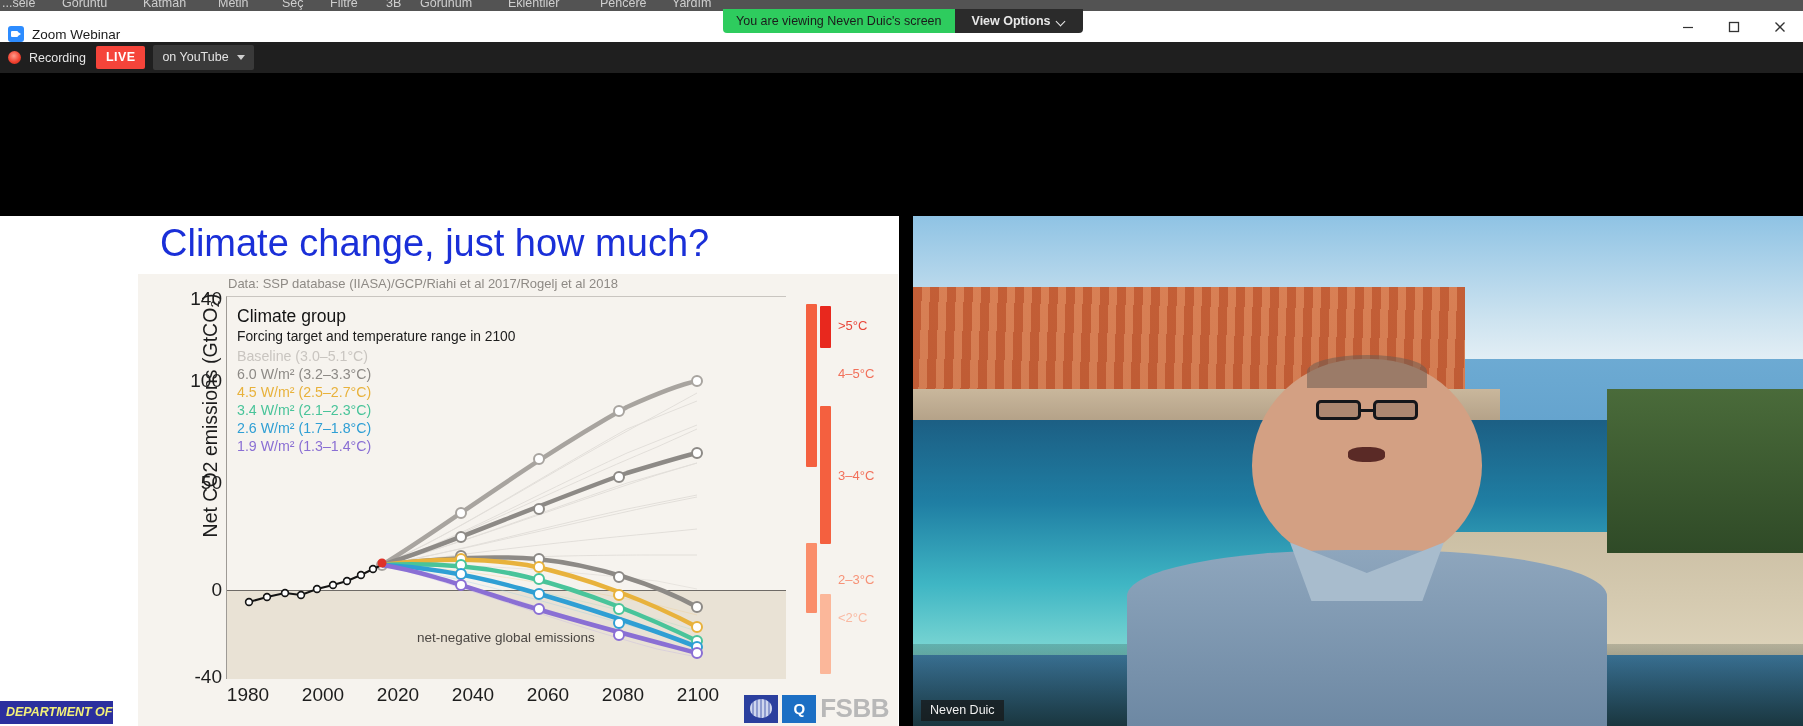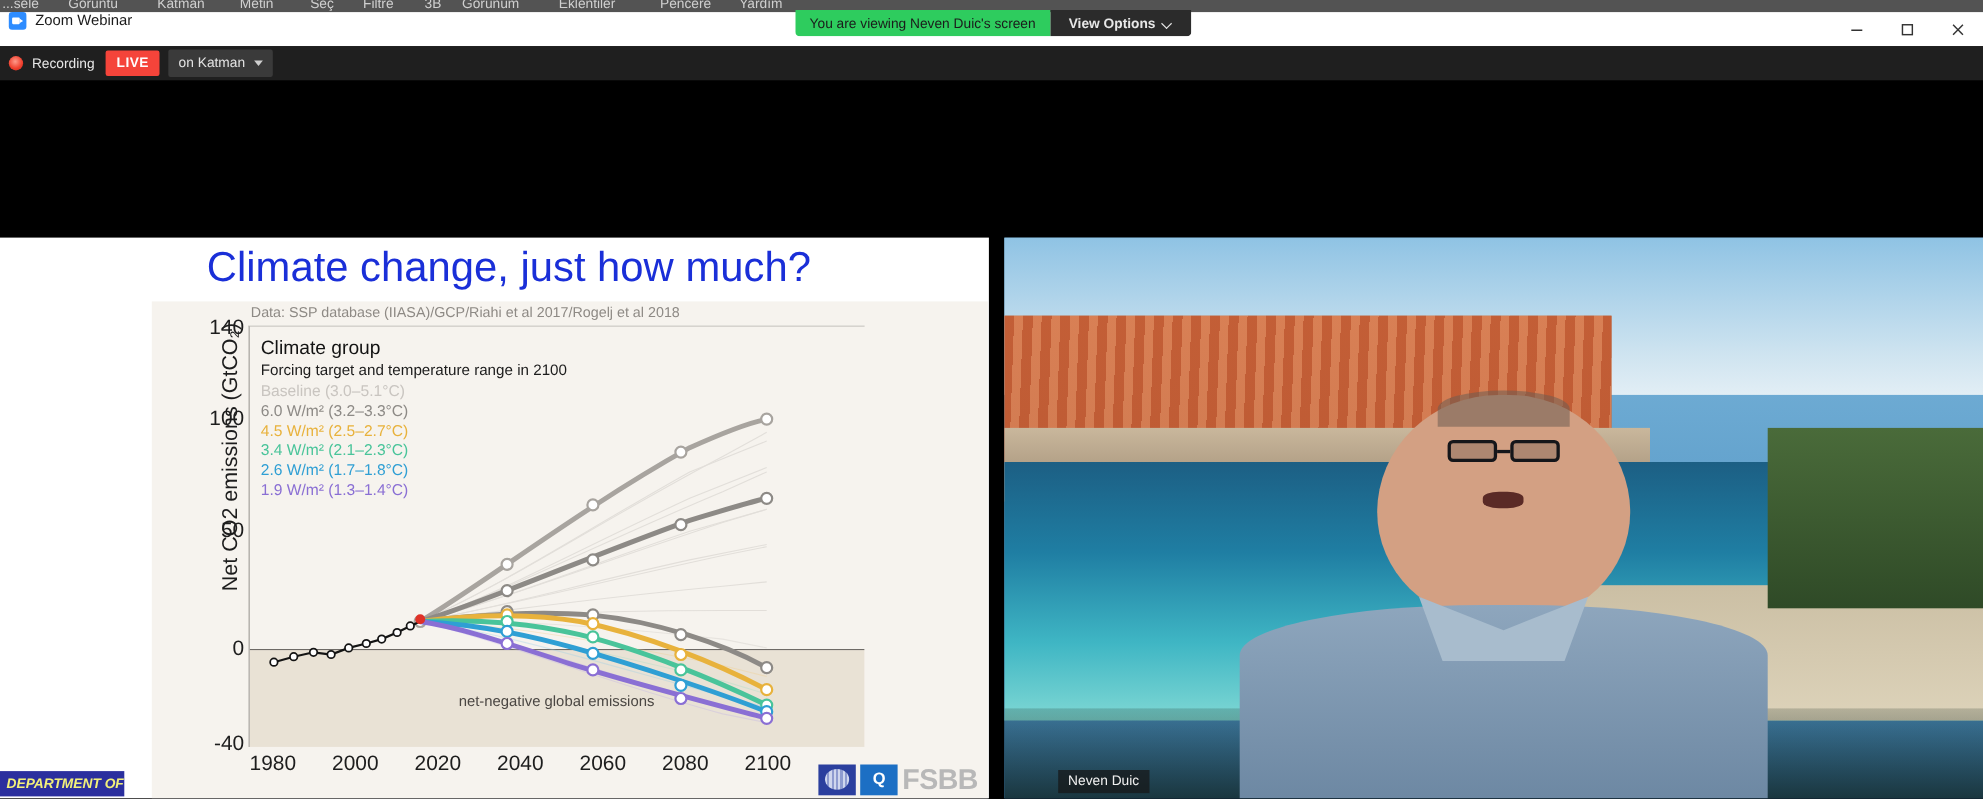"Zoom Webinar" .titlebar { align-items: flex-start -> flex-end }
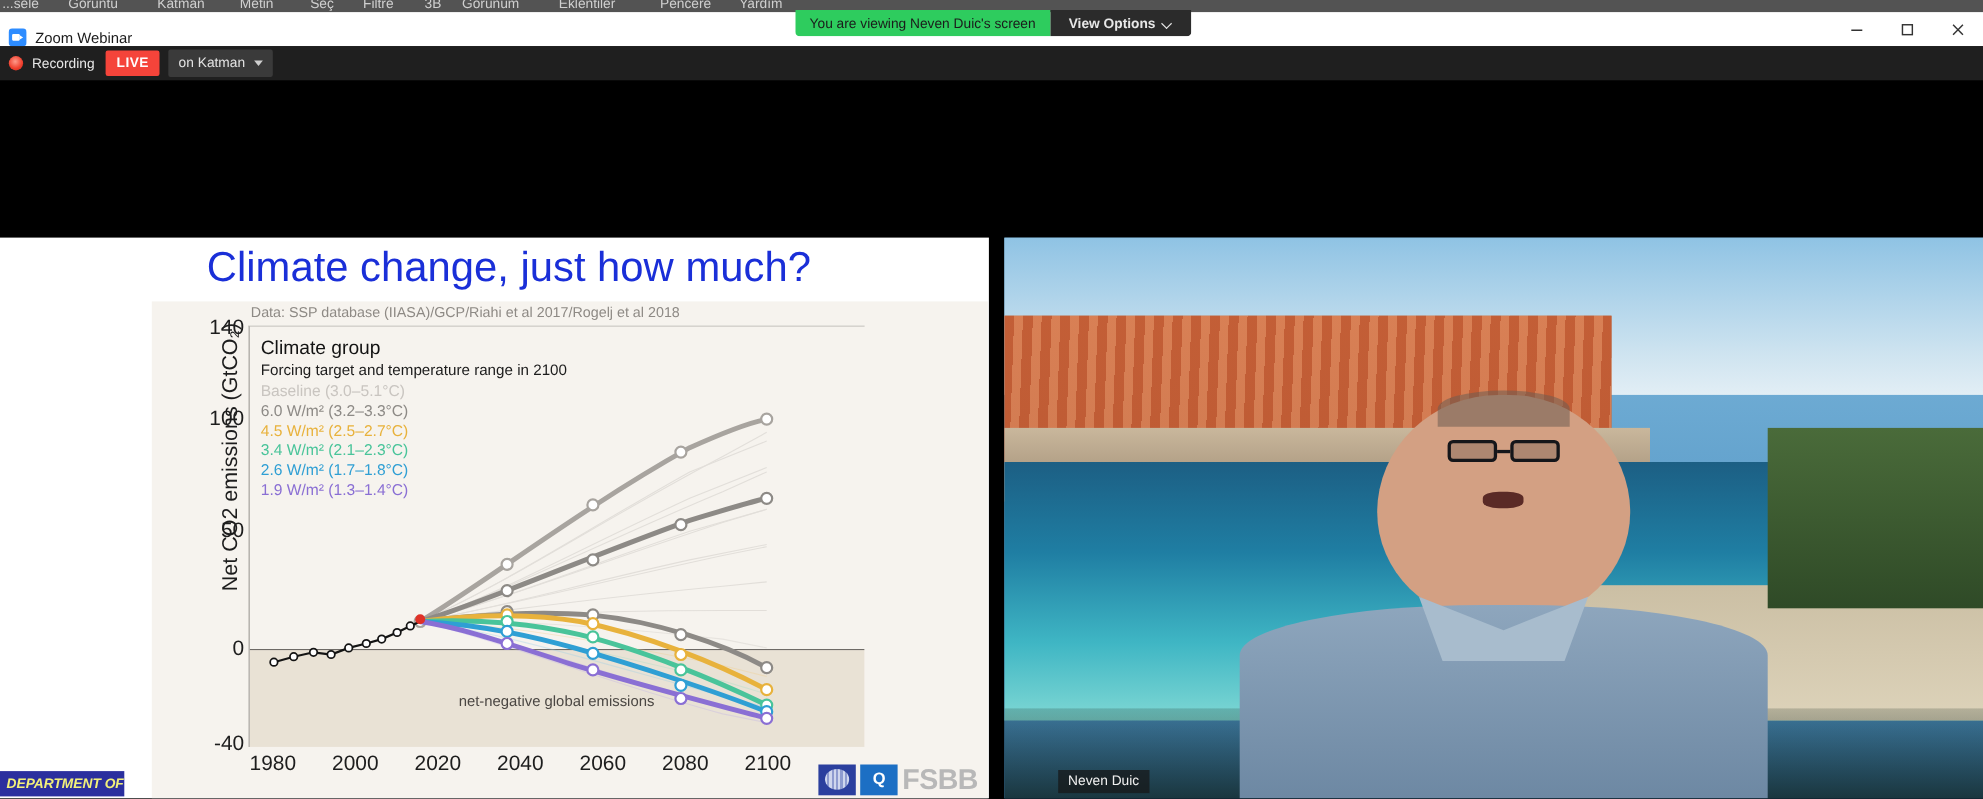"on Katman" span { text: Katman -> YouTube }
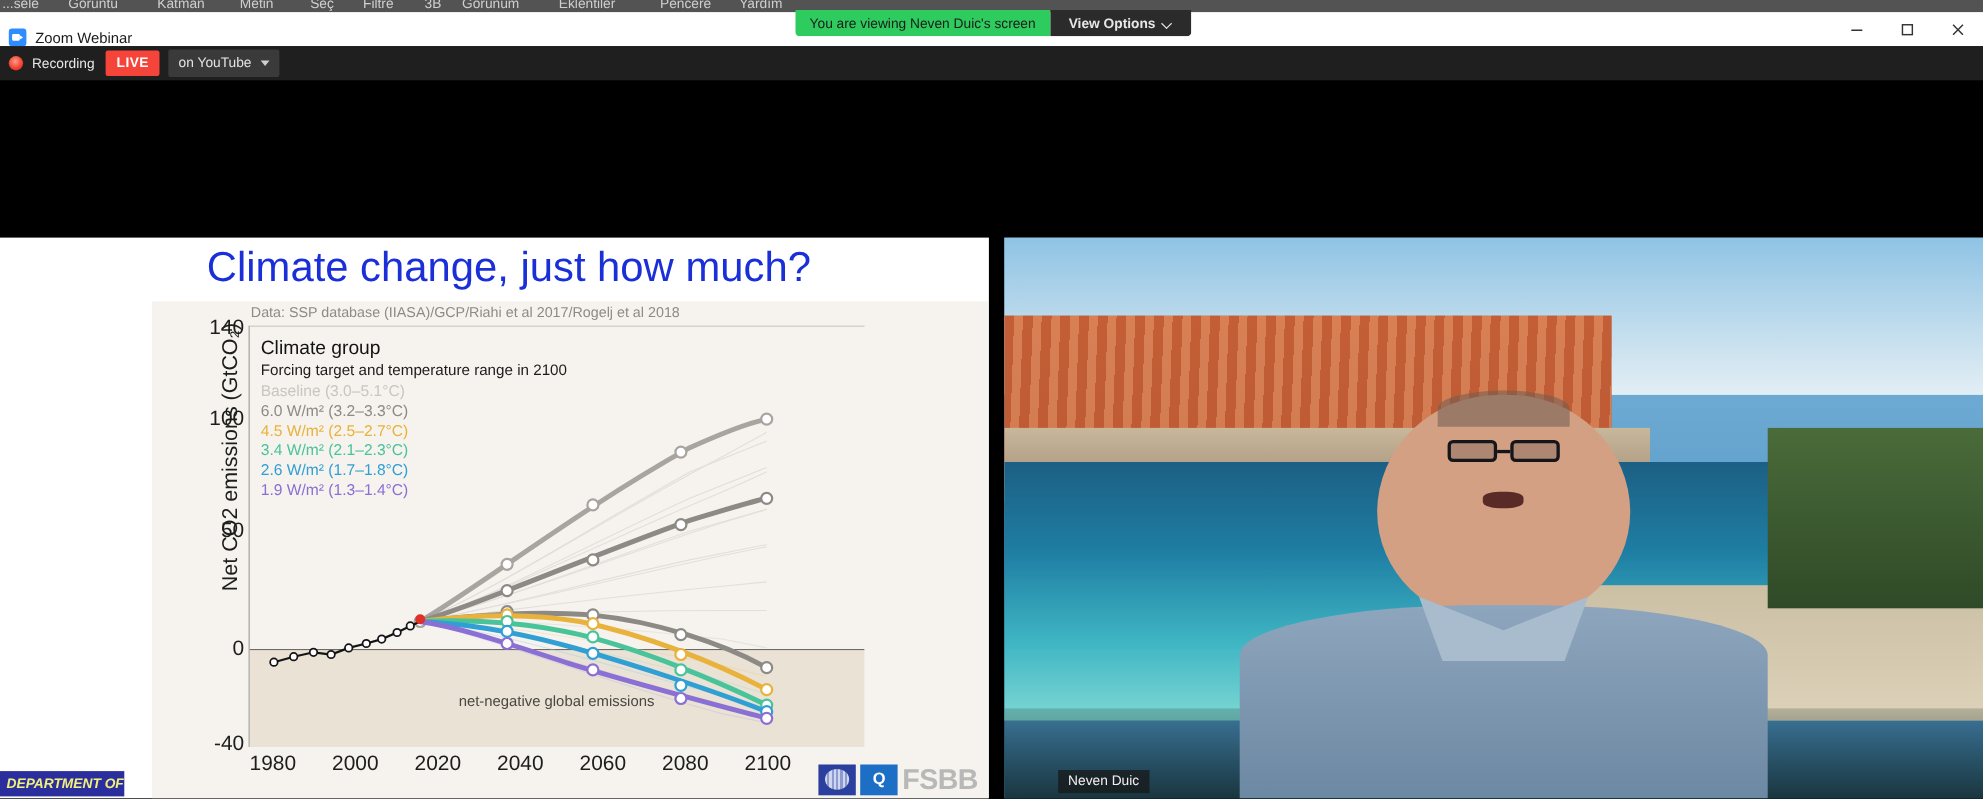"Climate change, just how much?" .slide-title { margin-left: 28px -> none }
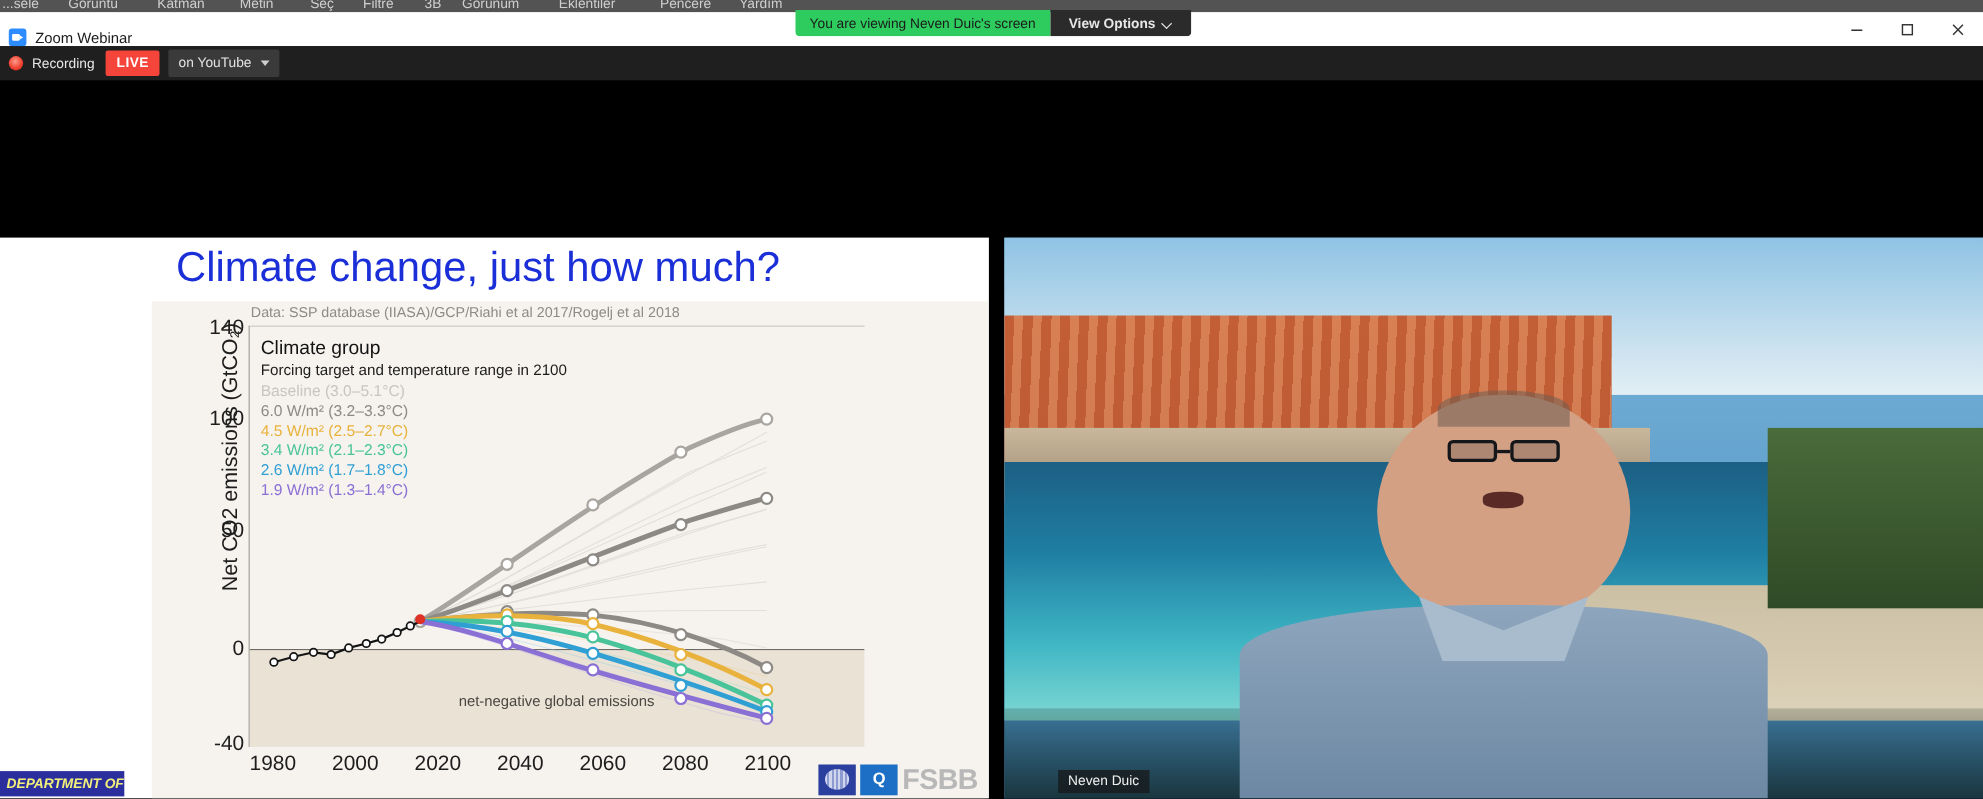">5°C" div.tbands { html: none -> <div> <div></div> <div></div> <div></div> <div></div> <div></div> <div>&gt;5°C</div> <div>4–5°C</div> <div>3–4°C</div> <div>2–3°C</div> <div>&lt;2°C</div> </div> }
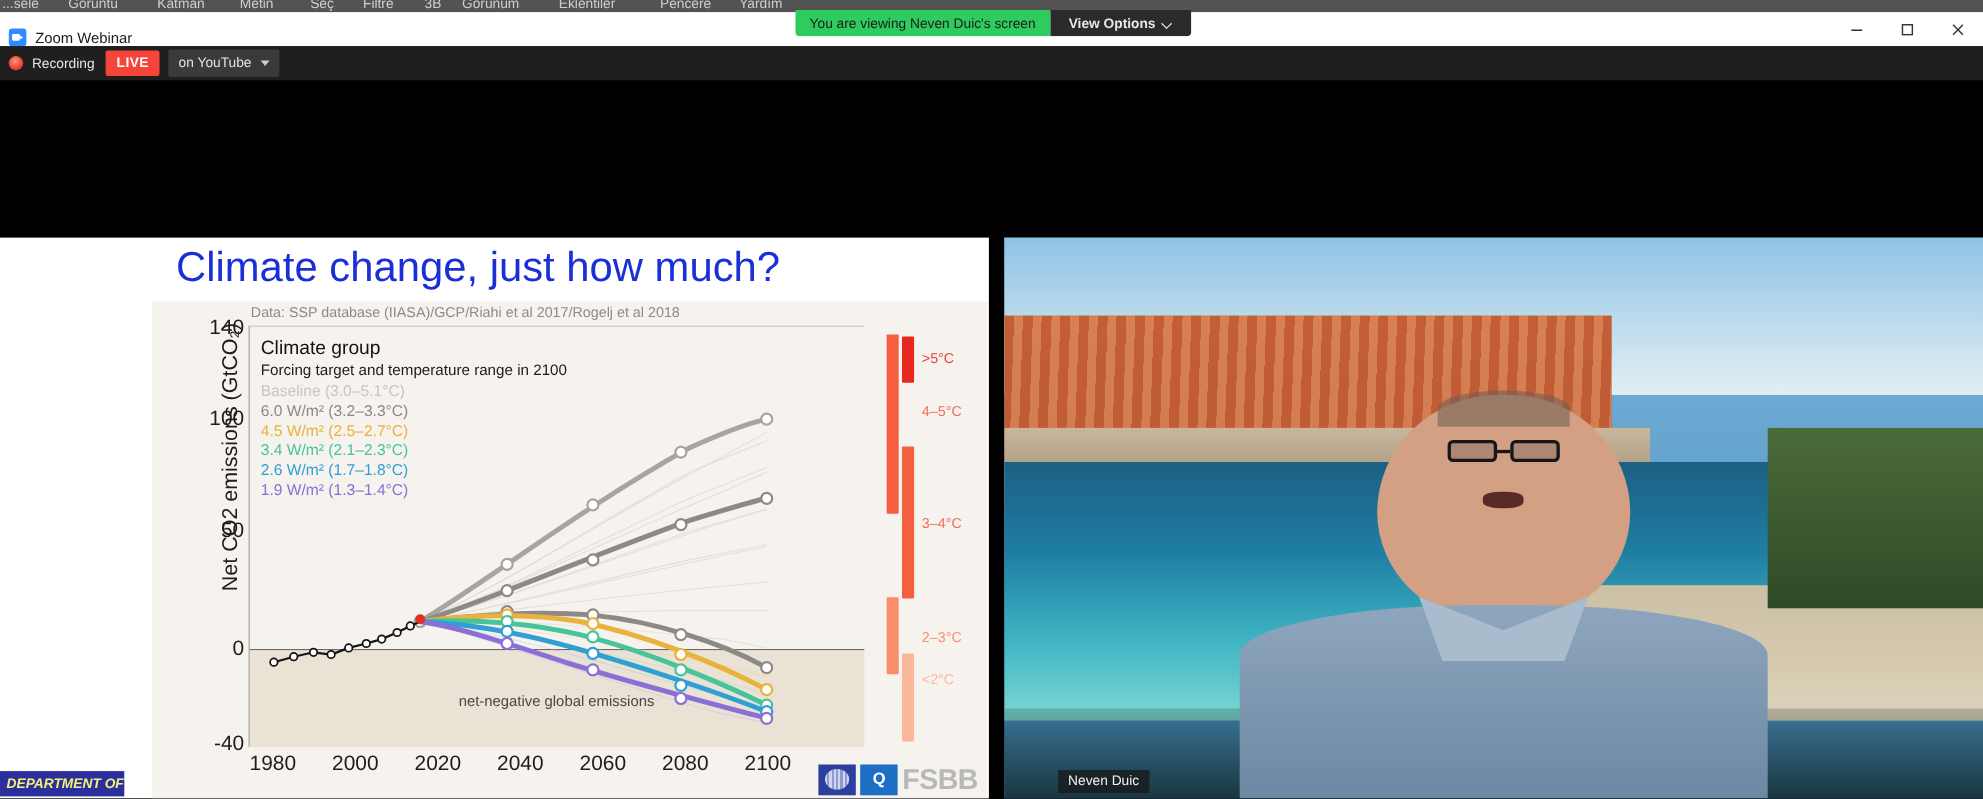"Neven Duic" .namebar { margin-left: 41px -> none }
